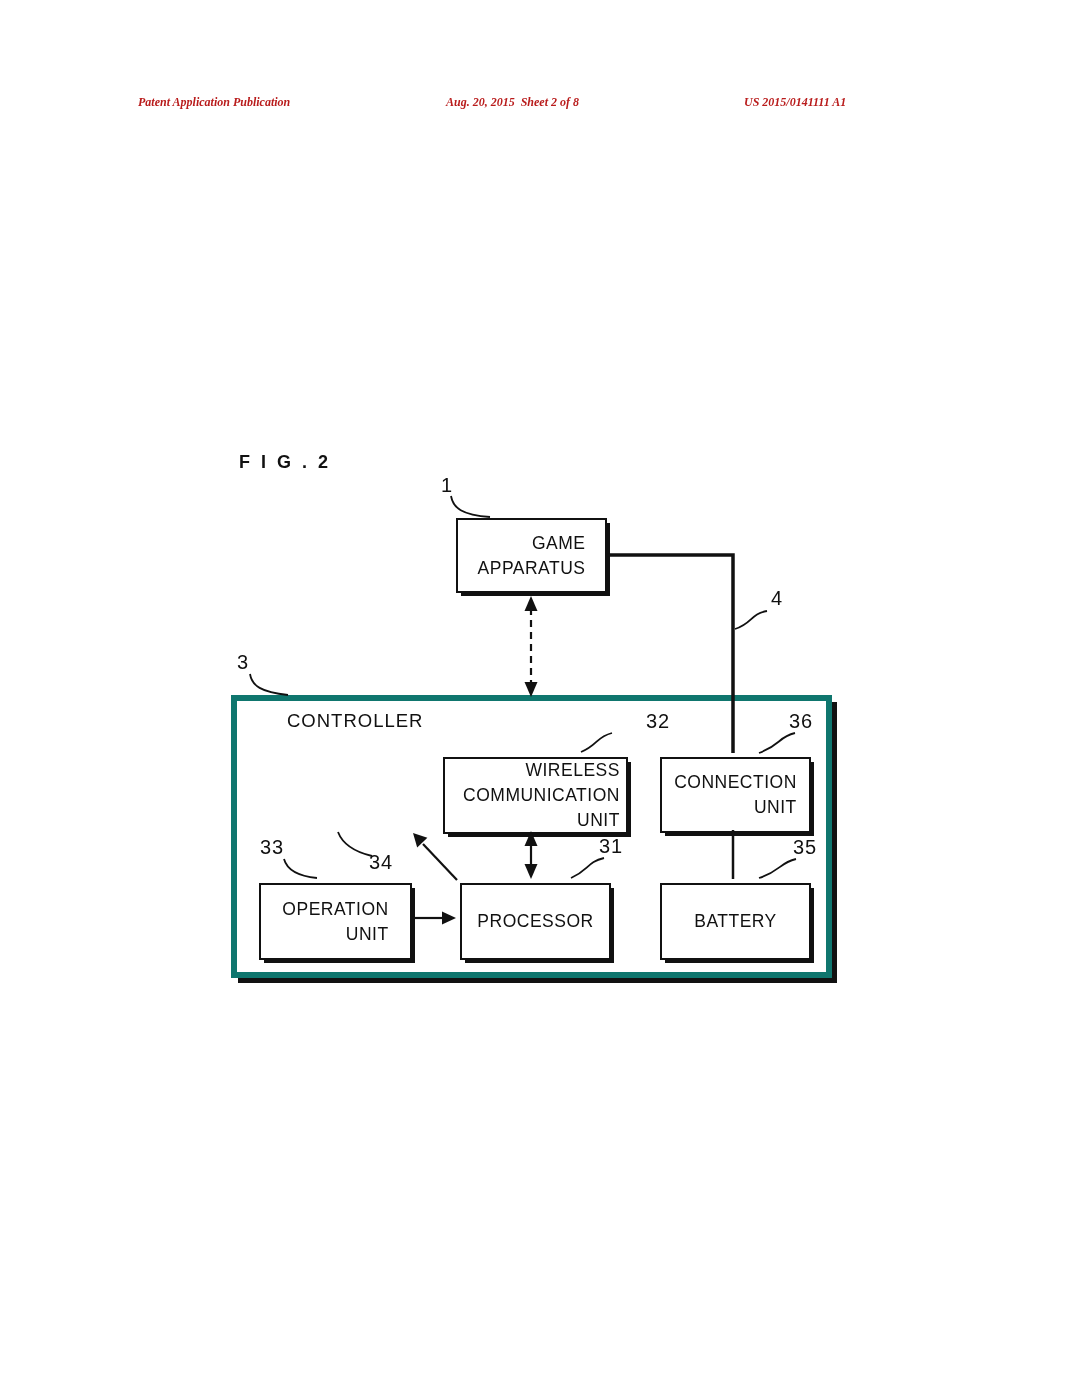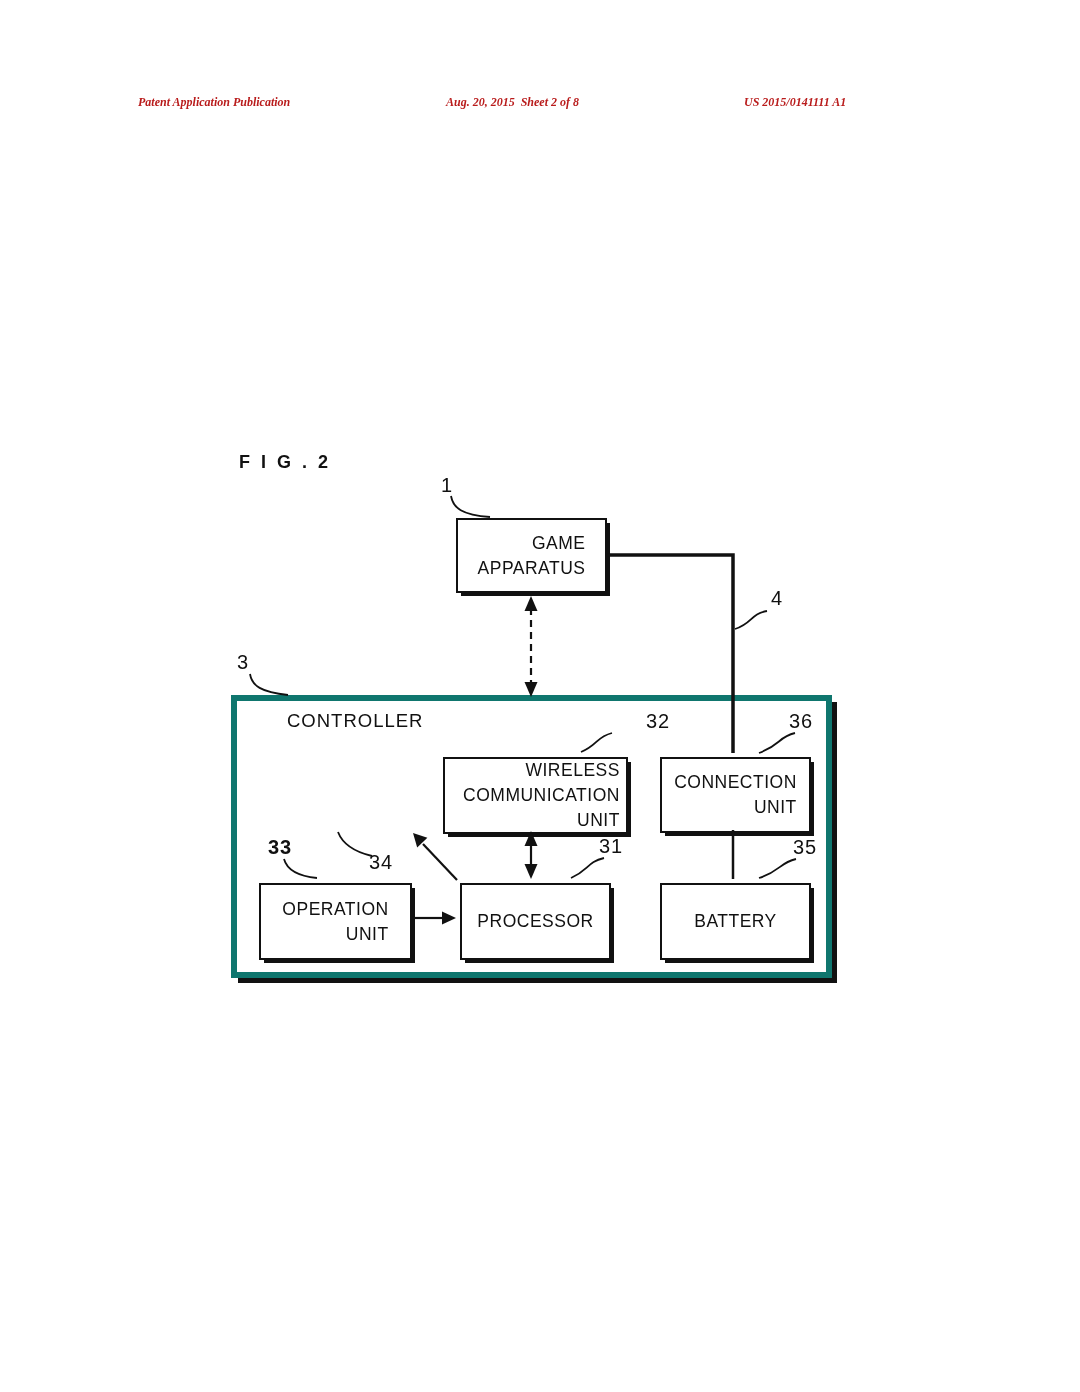"33" div.ref { font-weight: bold -> none; left: 280px -> 272px }
